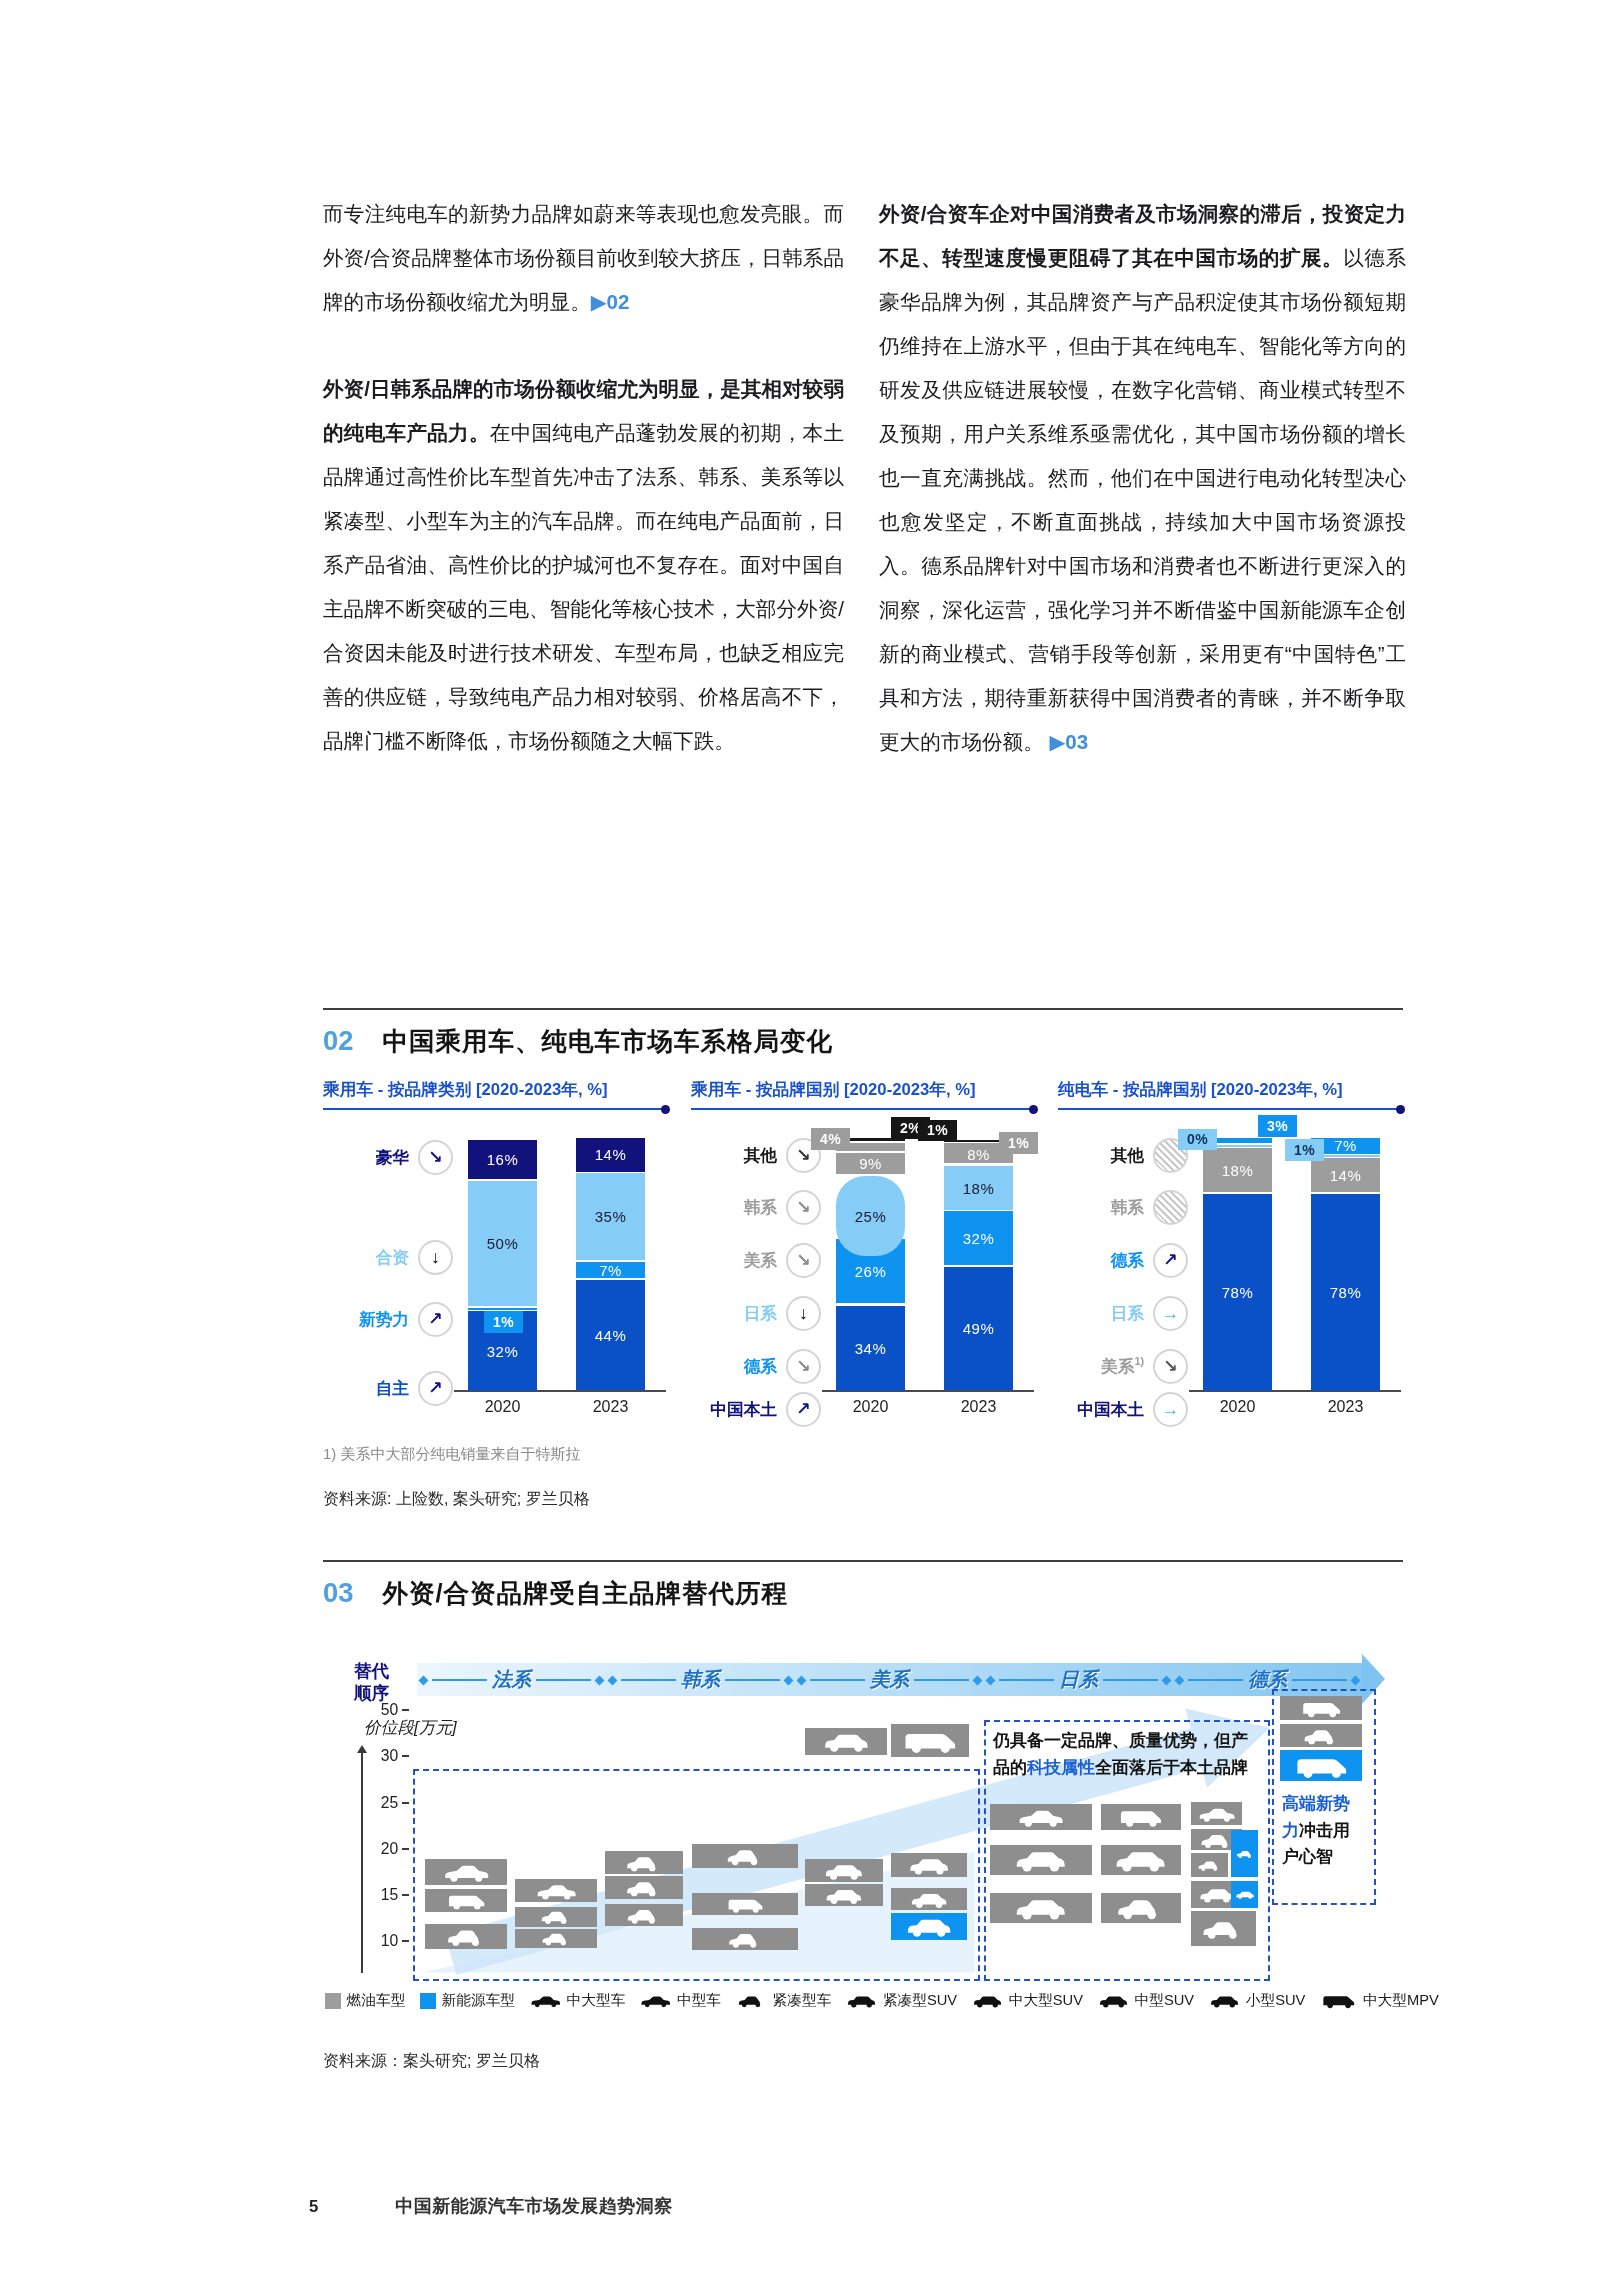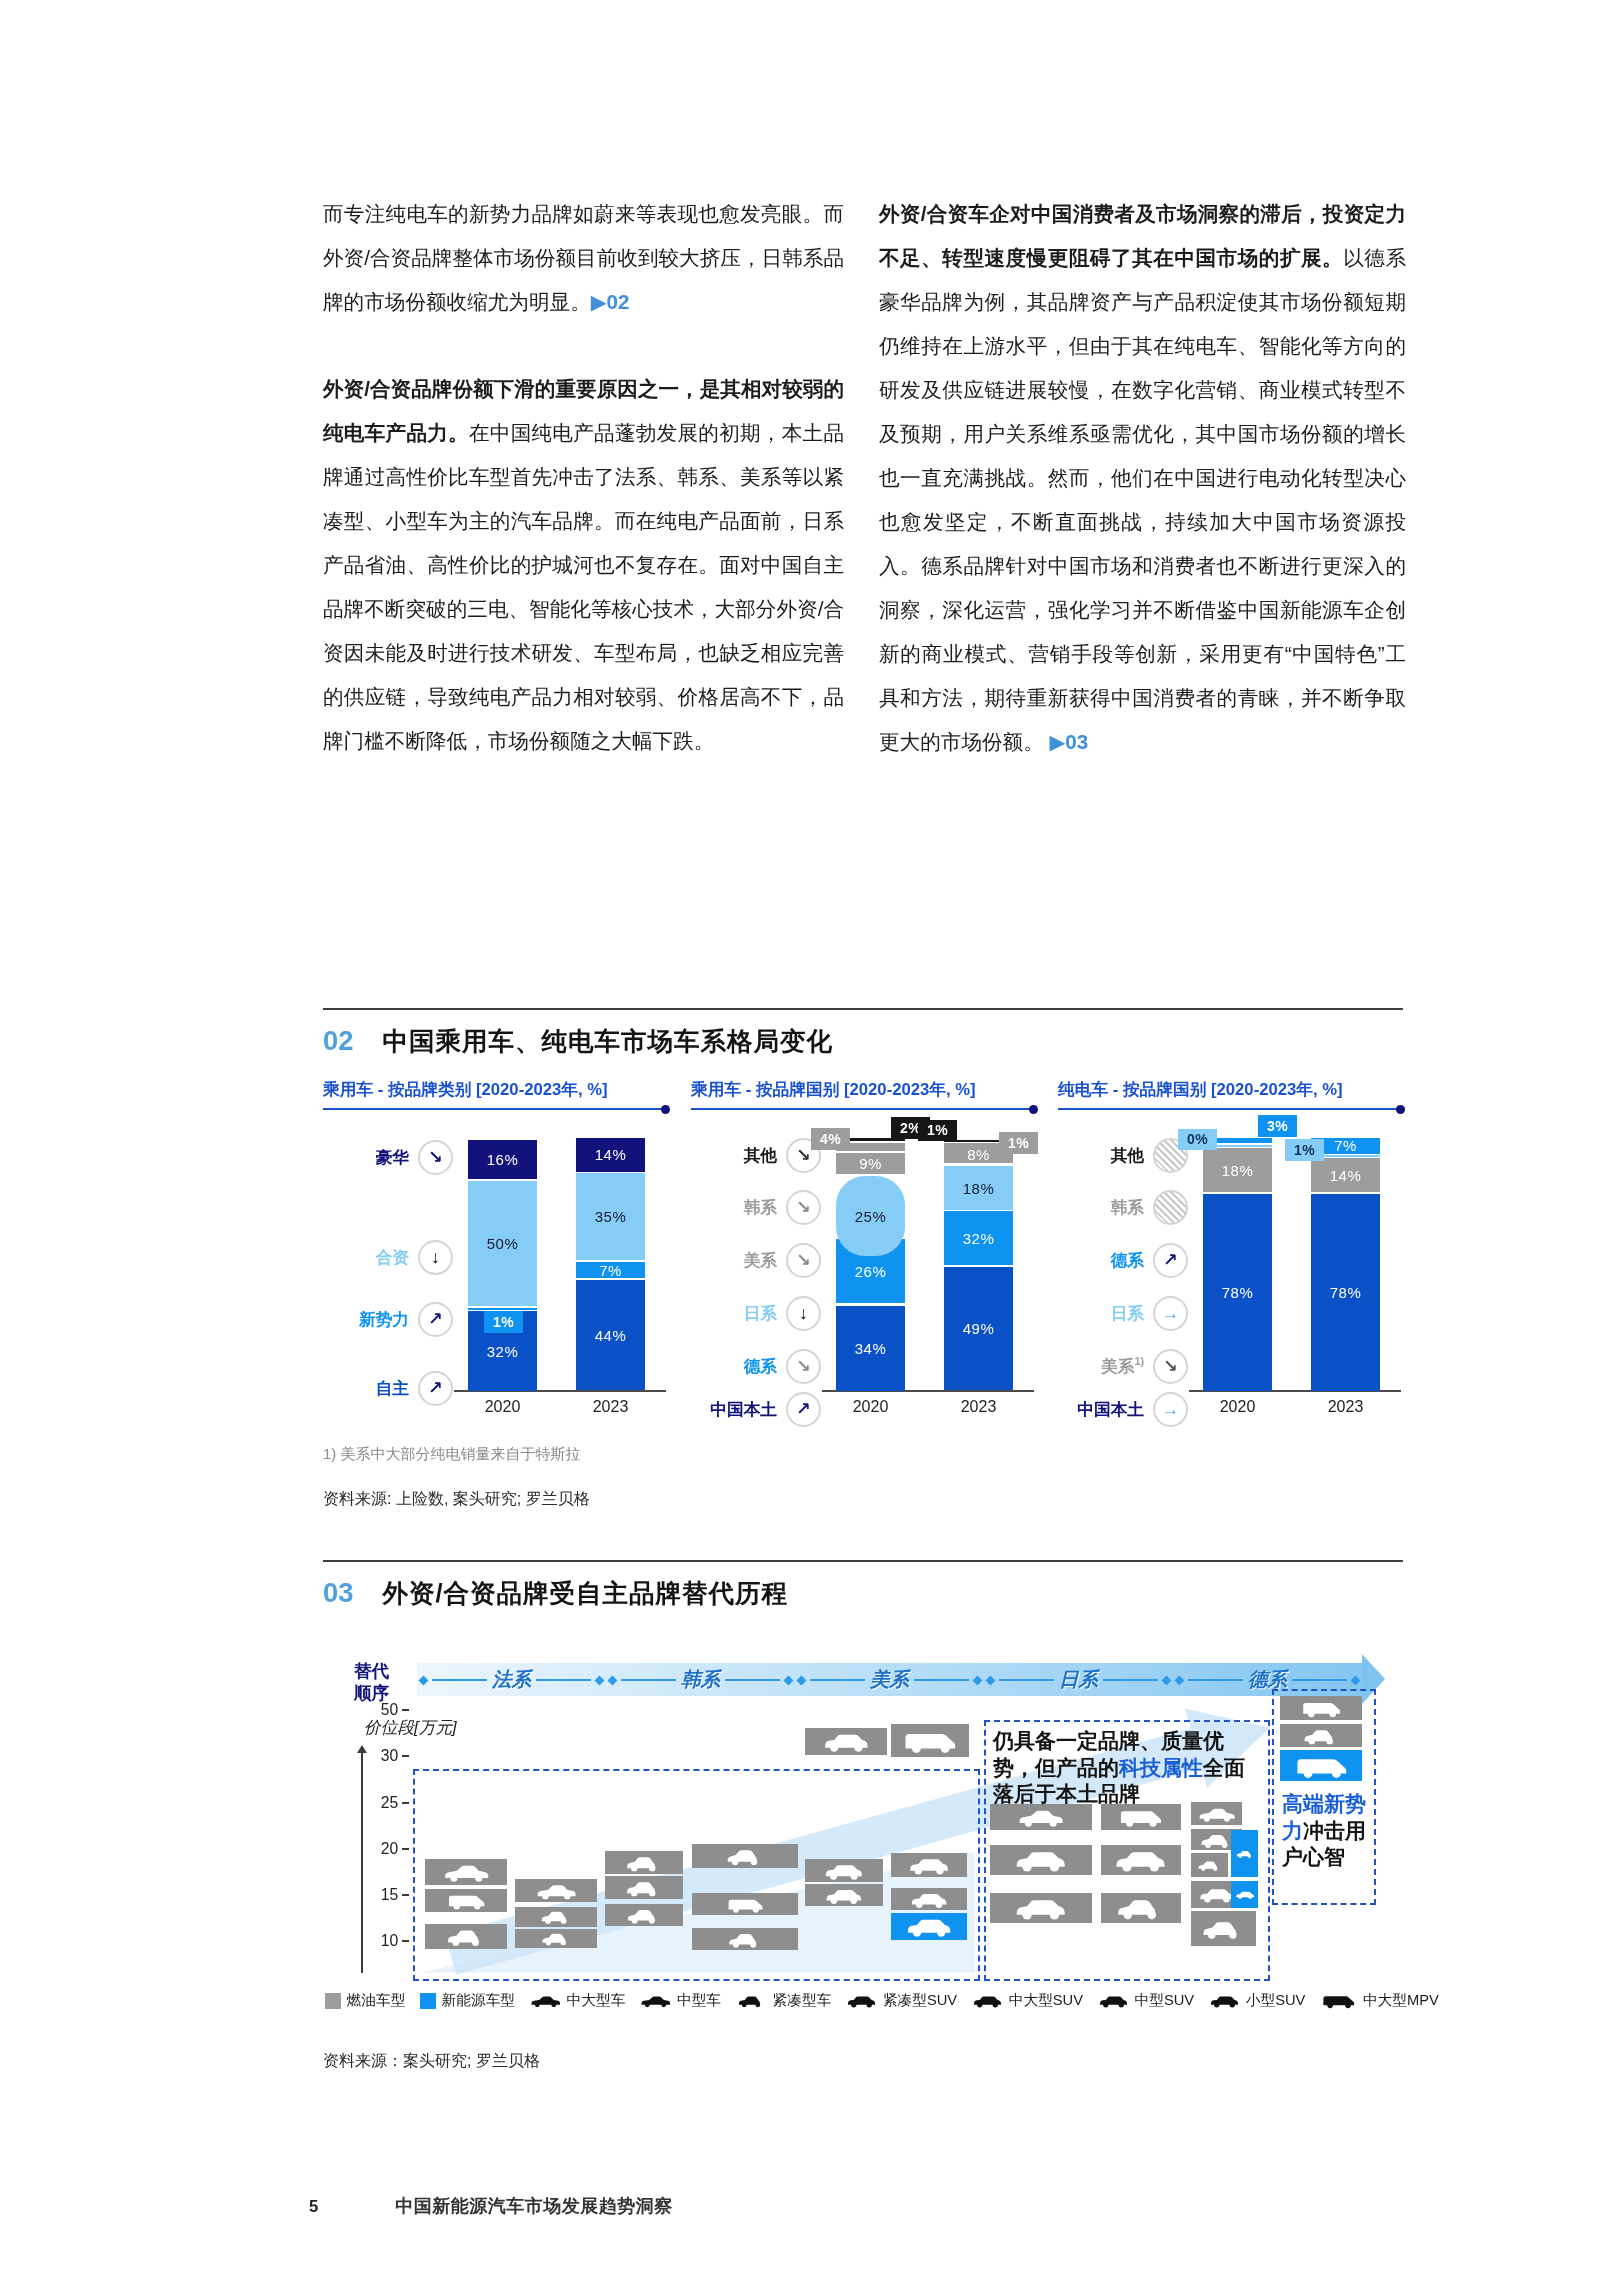"外资/合资品牌份额下滑的重要原因之一，是其相对较弱的纯电车产品力。" span.b { text: /合资品牌份额下滑的重要原因之一 -> /日韩系品牌的市场份额收缩尤为明显 }
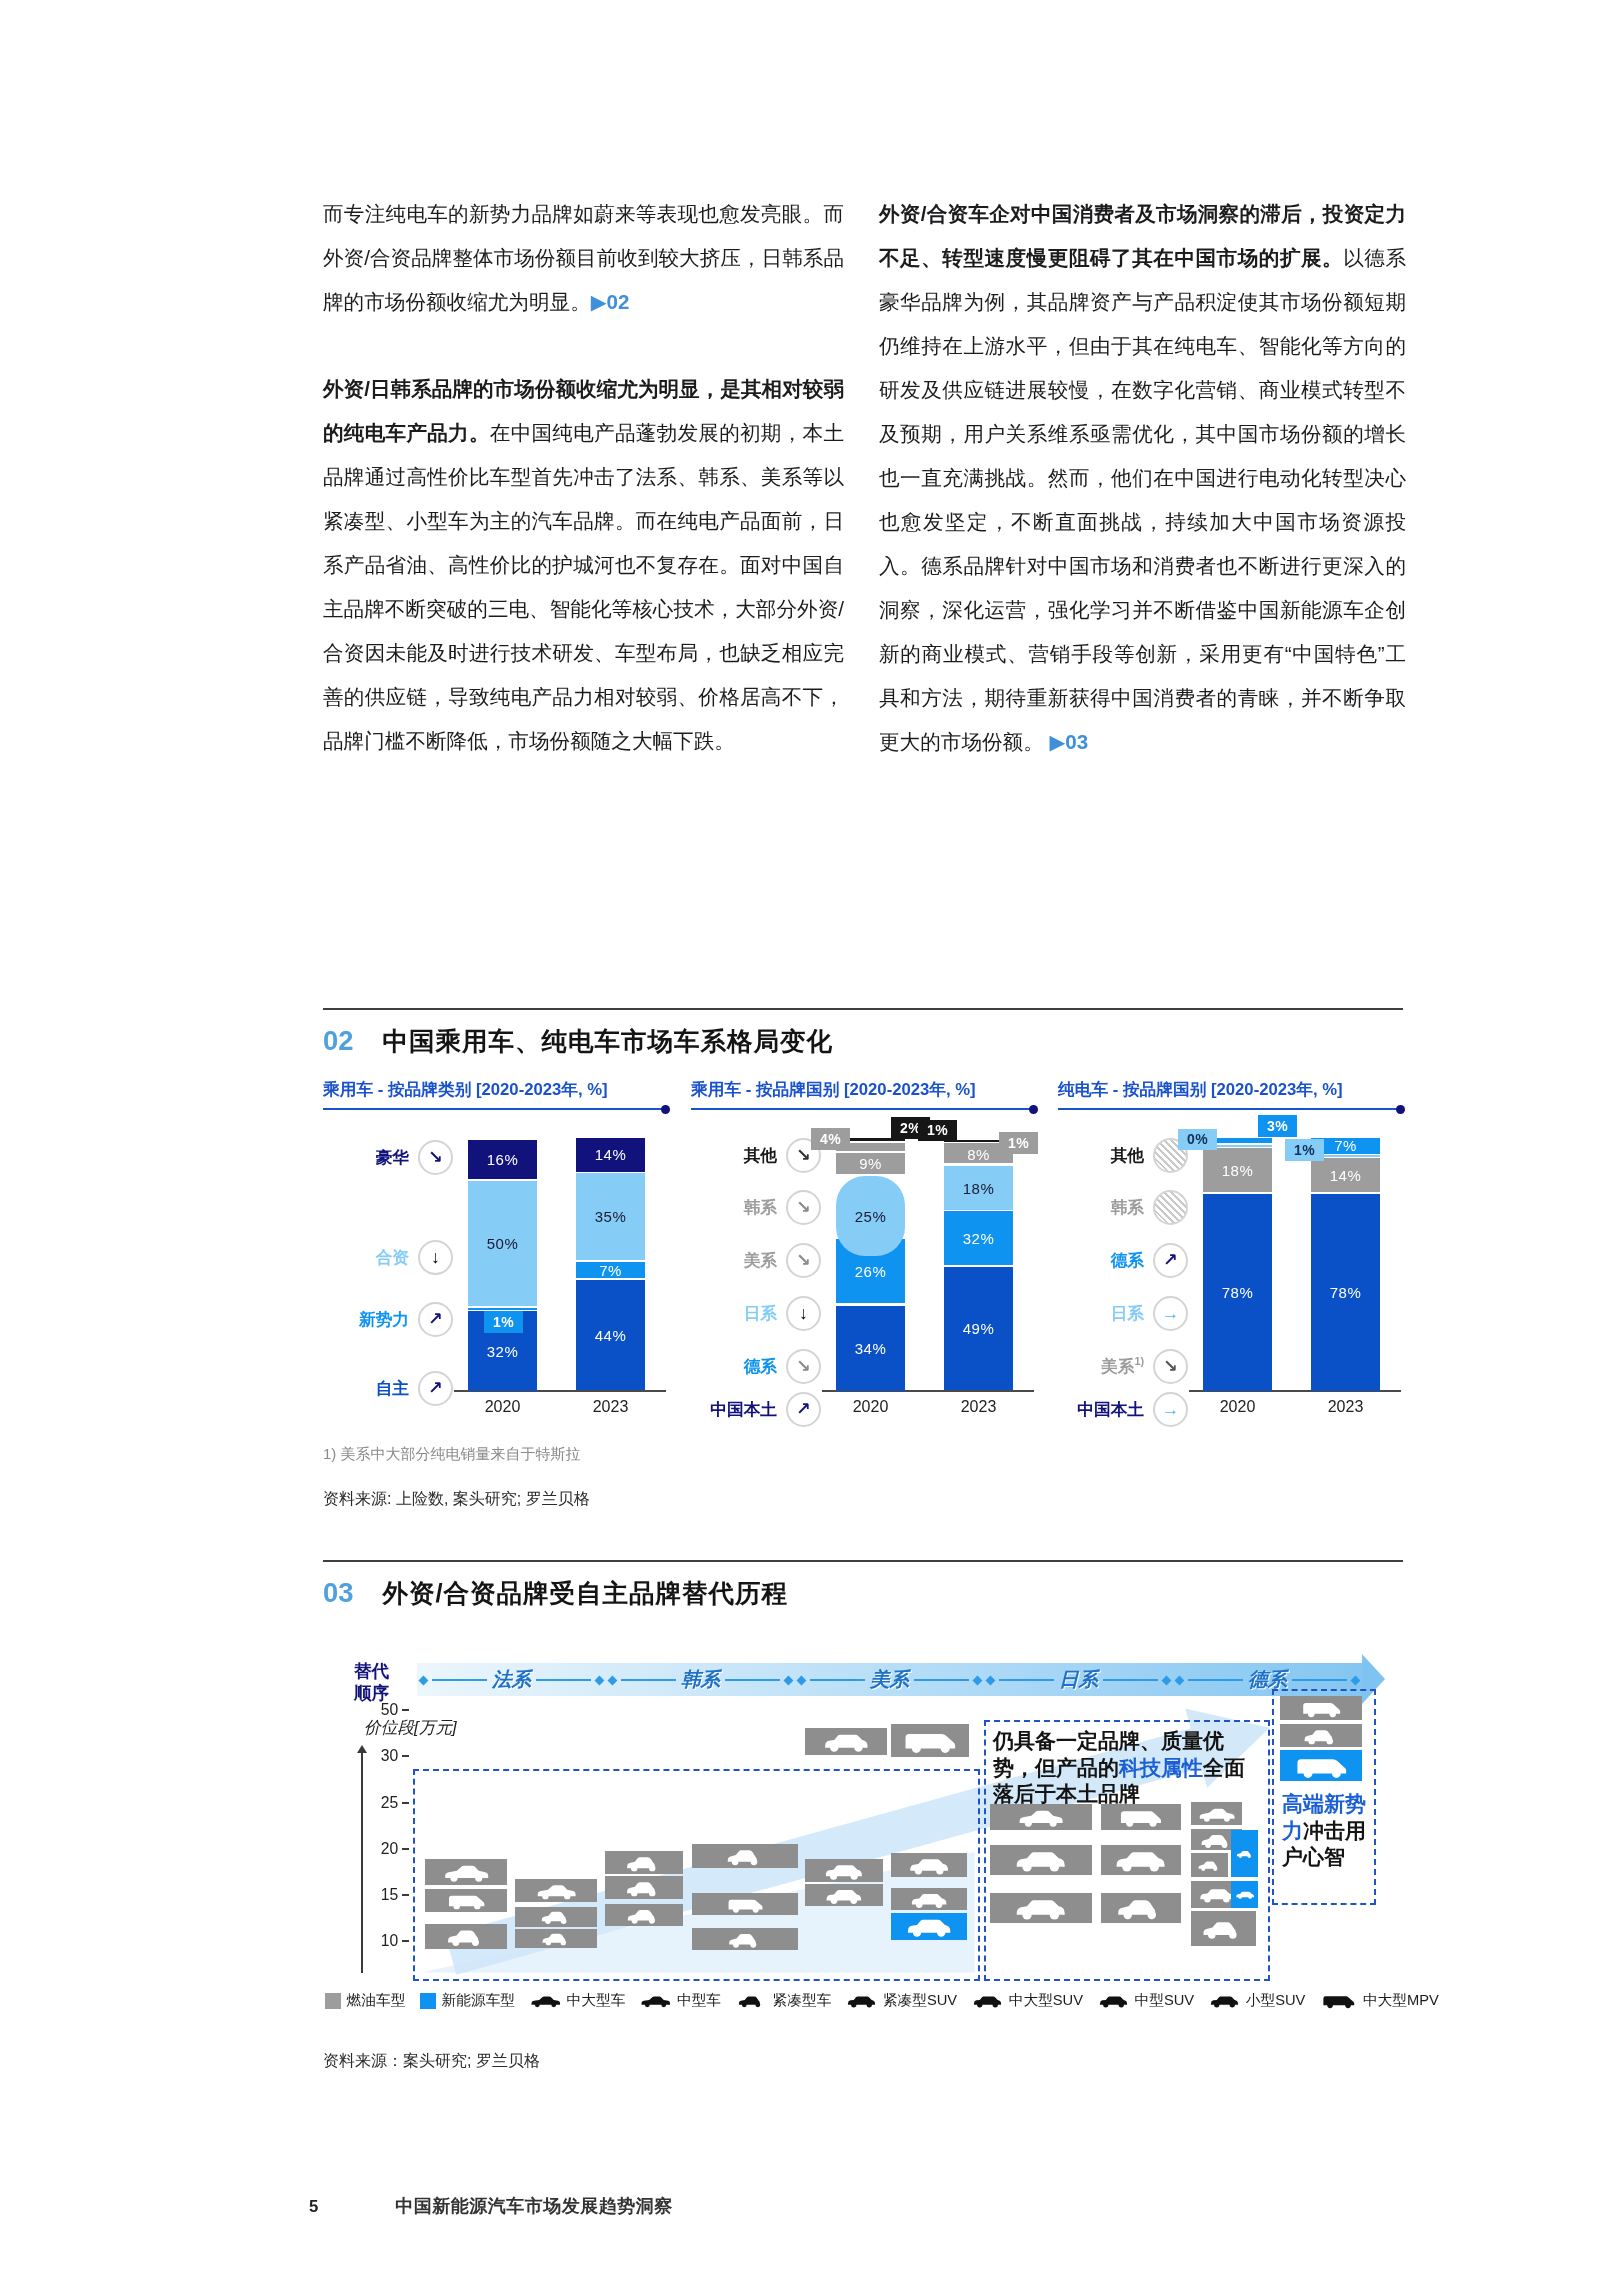"仍具备一定品牌、质量优势，但产品的科技属性全面落后于本土品牌" .ann { font-size: 21px -> 17px }
